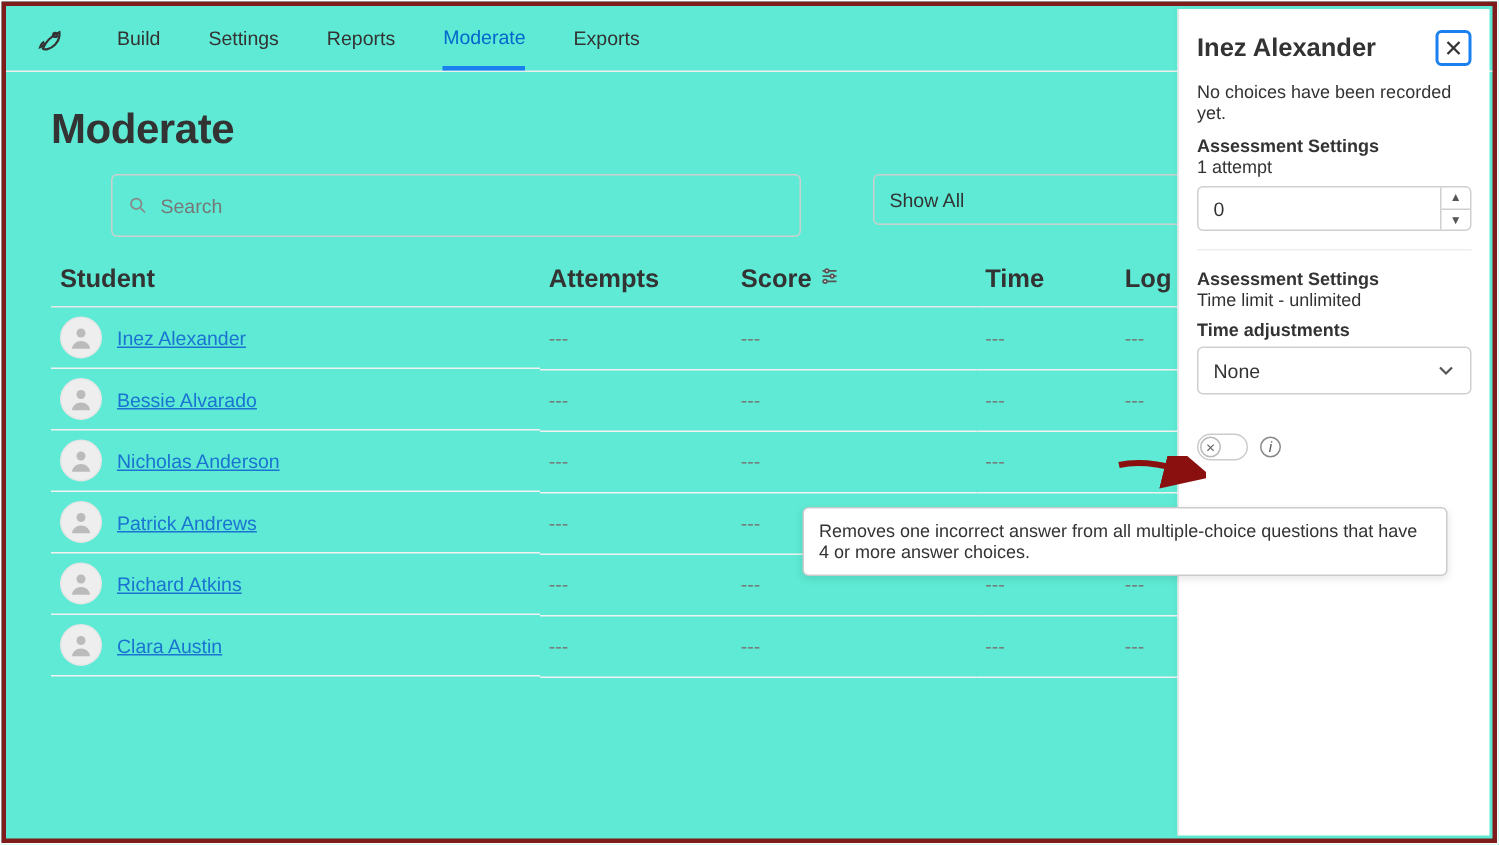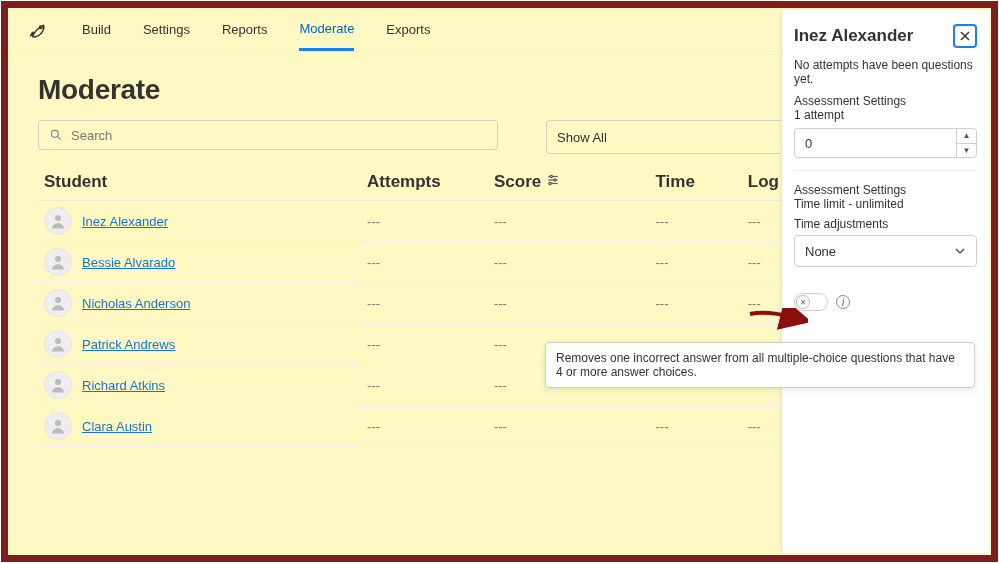"Build" .frame { background: #fef9c3 -> #5eead4; border: 7px solid #7f1d1d -> 3px solid #7f1d1d }
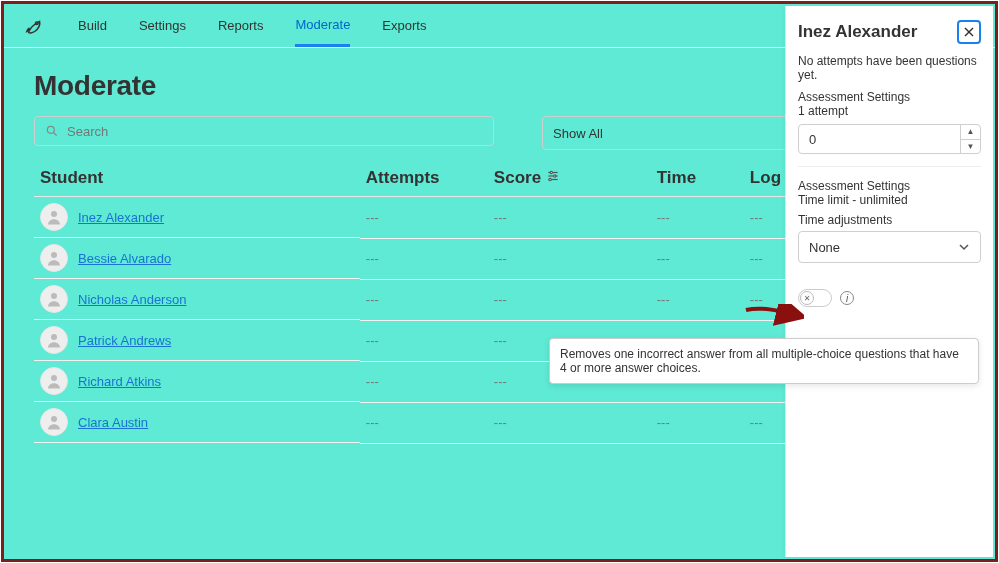"No attempts have been questions" div.sp-small { text: attempts have been questions -> choices have been recorded }
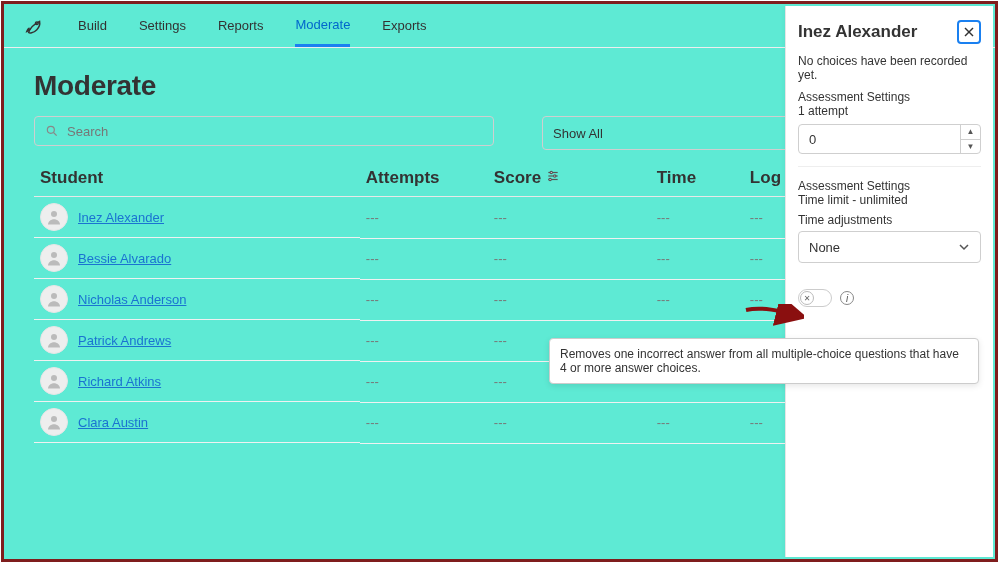"Assessment Settings" .sp-label { font-weight: 400 -> 700 }
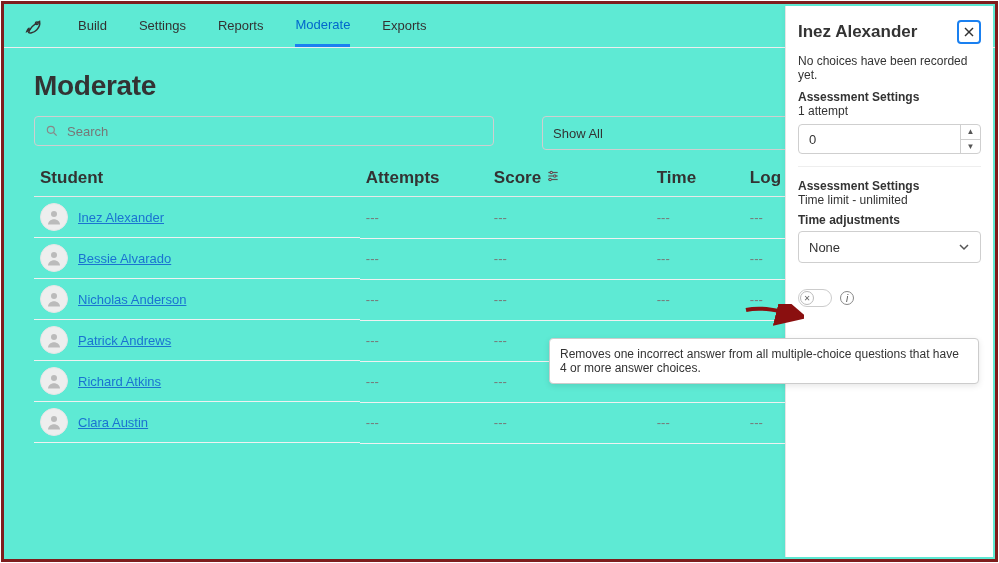"Search" .searchbox { height: 30px -> 42px; margin-left: none -> 40px }
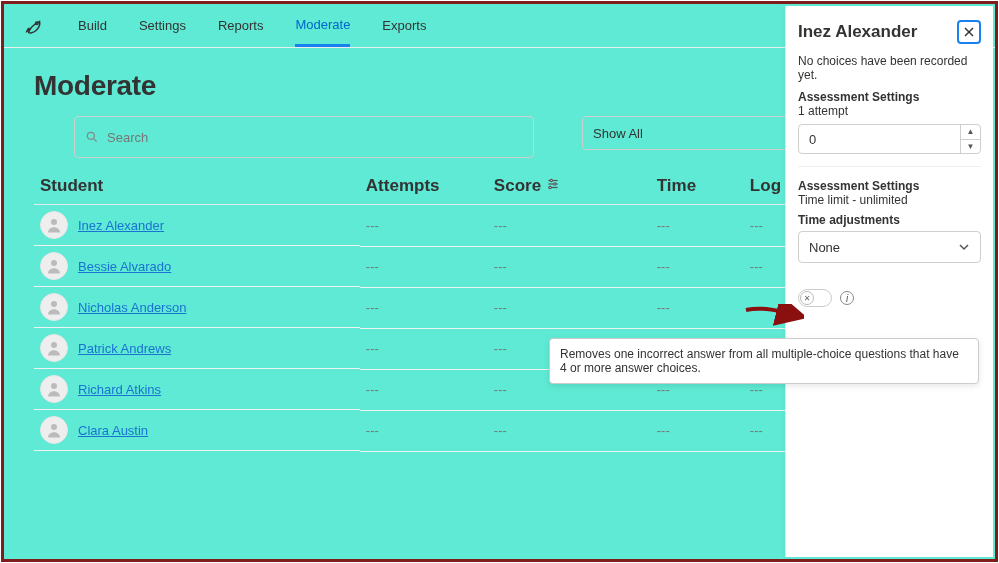"Removes one incorrect answer from" .tooltip { right: 16px -> 30px }
